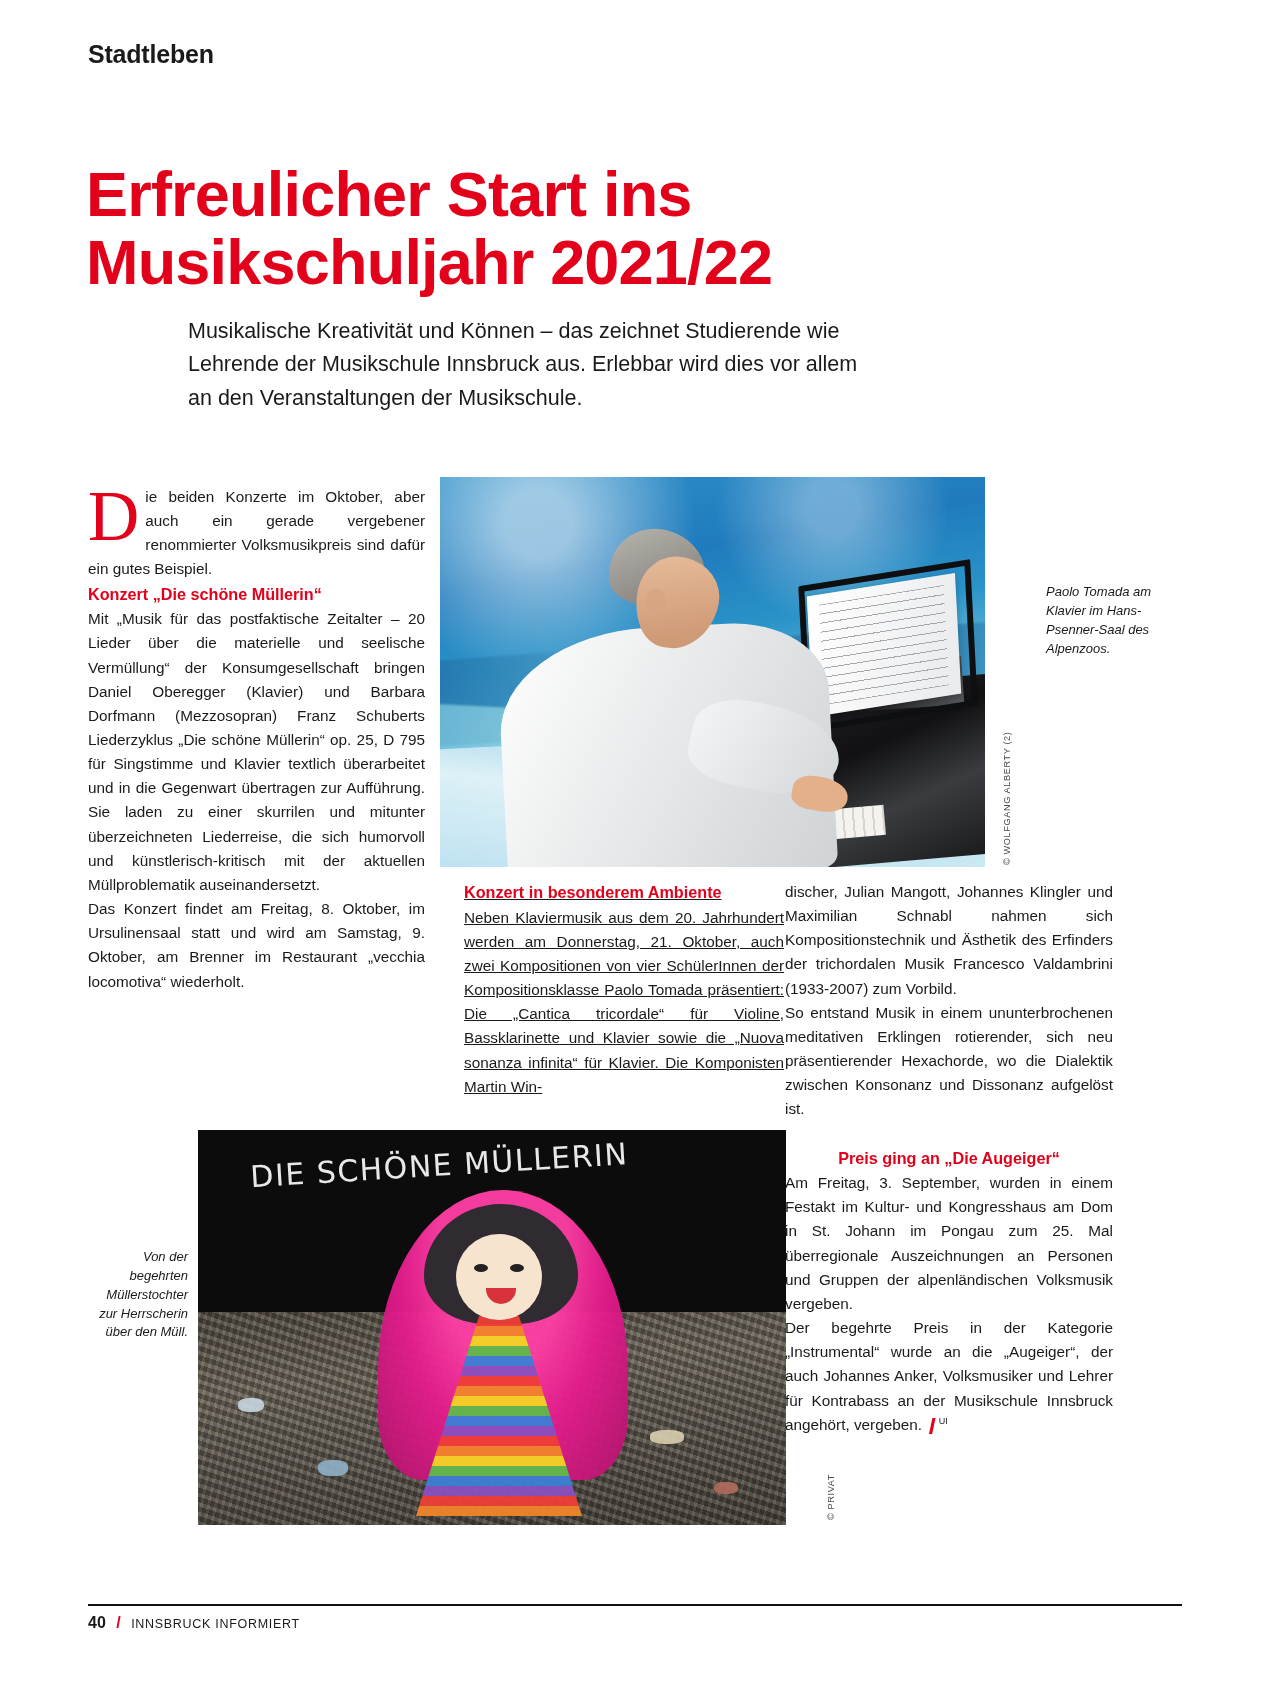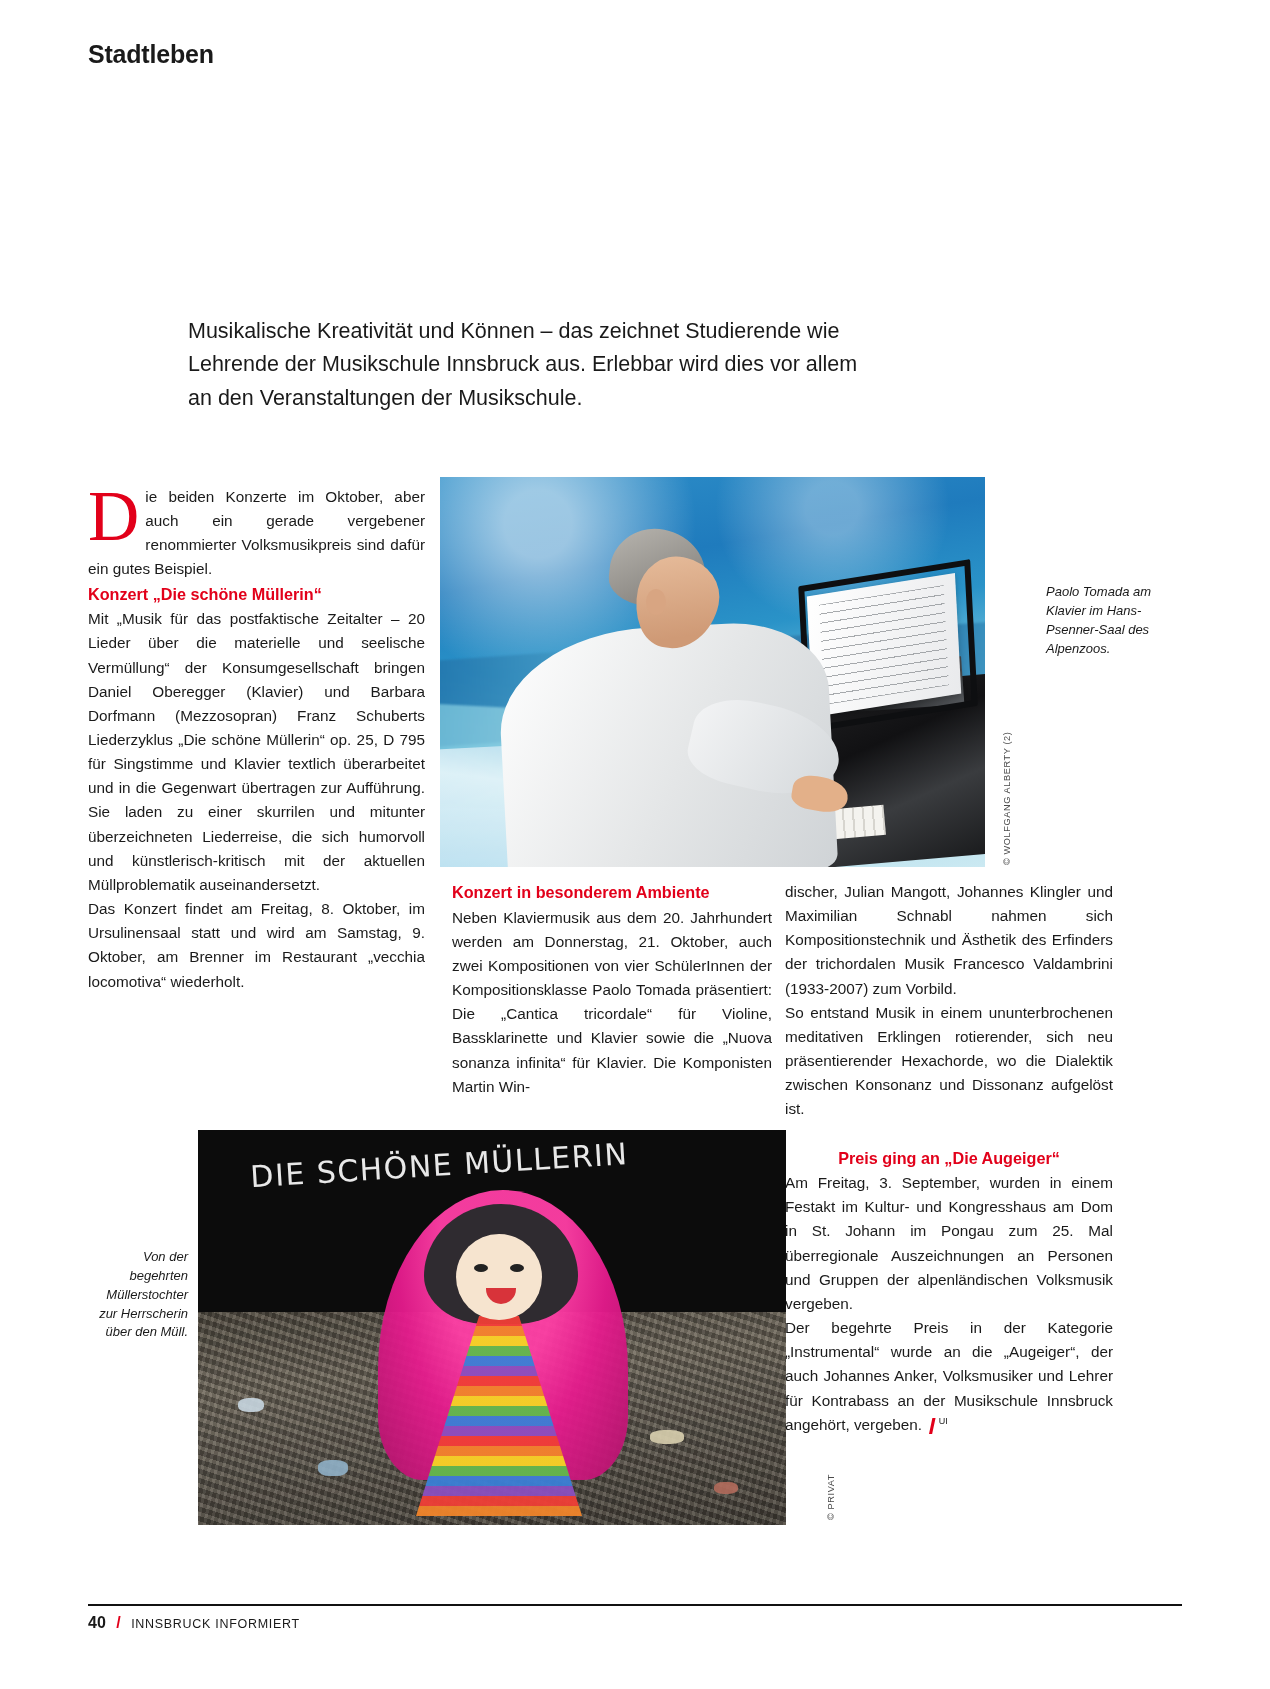"Erfreulicher Start ins Musikschuljahr" h1.headline { html: none -> <h1>Erfreulicher Start ins Musikschuljahr 2021/22</h1> }
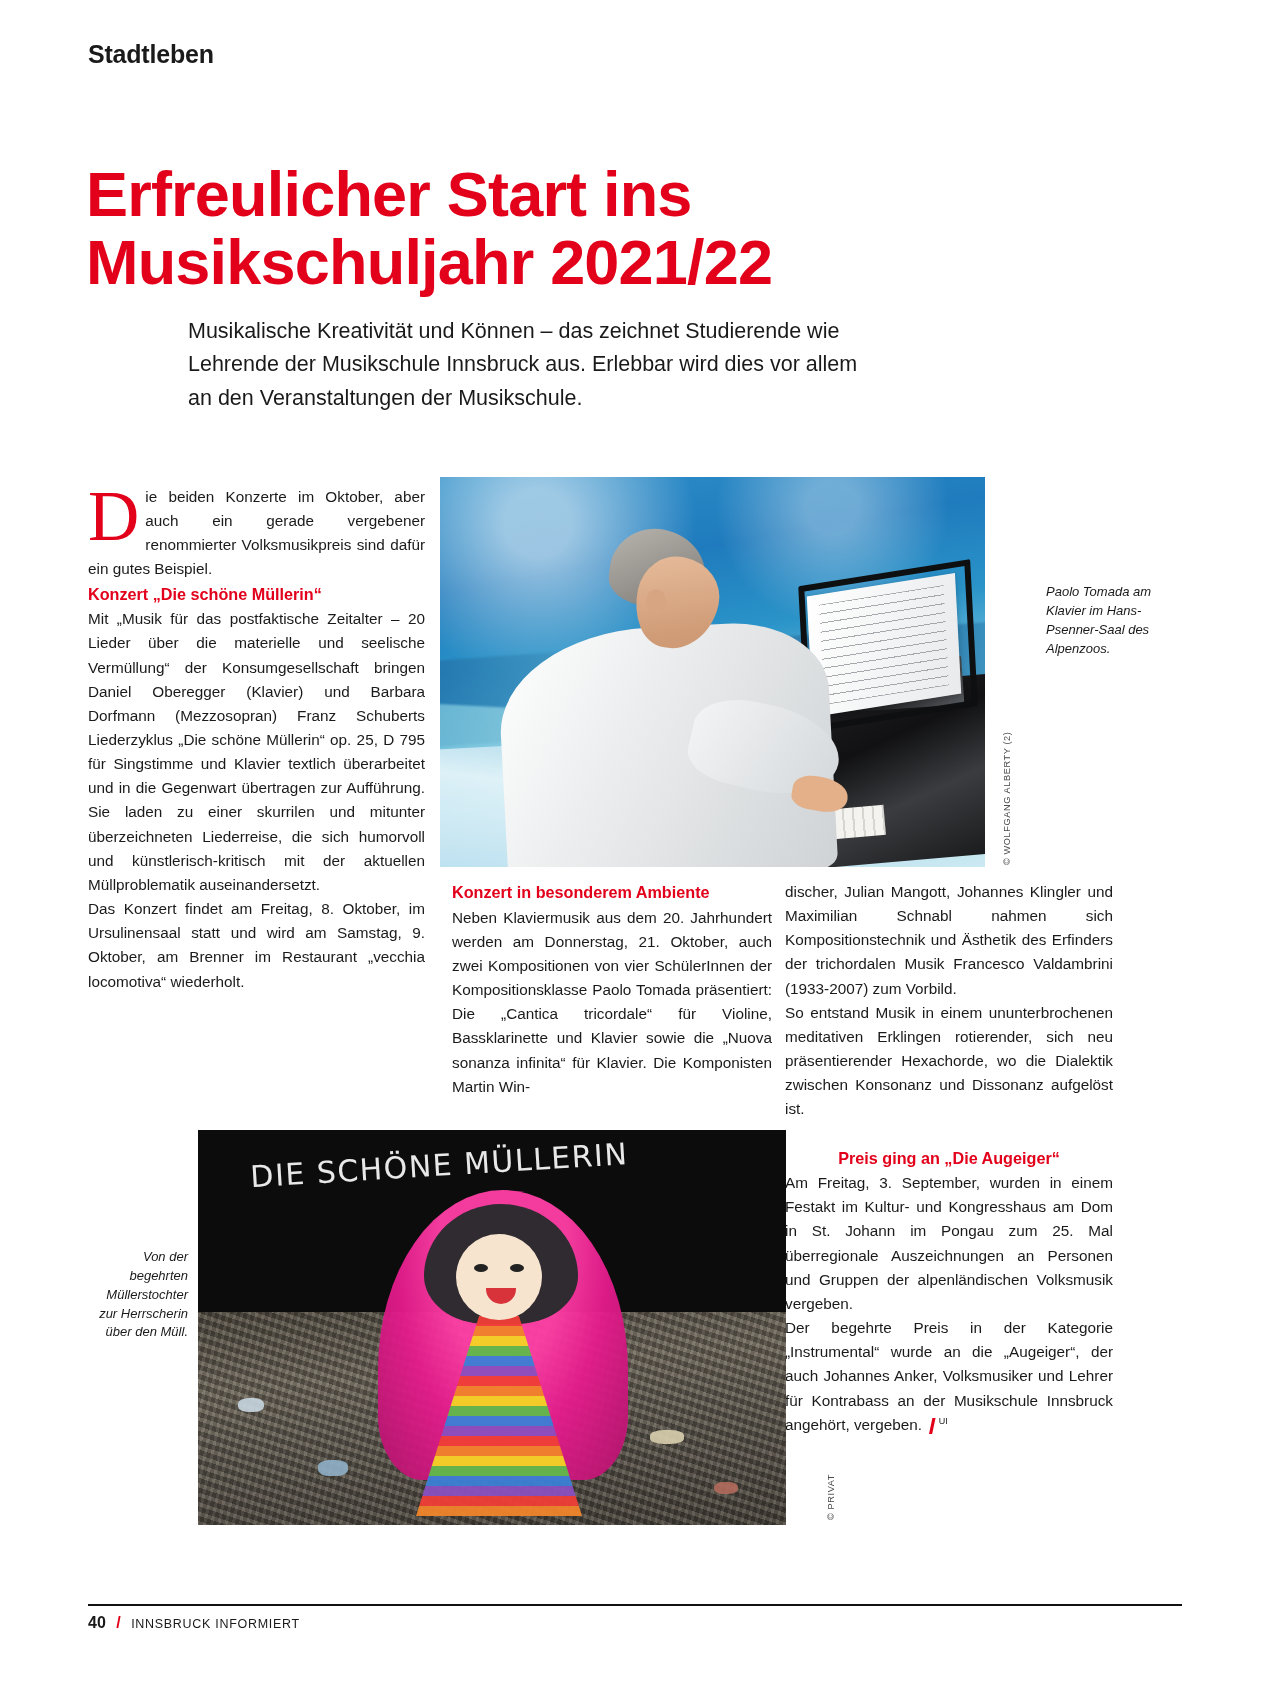"Konzert in besonderem Ambiente" #col2 { left: 452px -> 464px; text-decoration: none -> underline }
